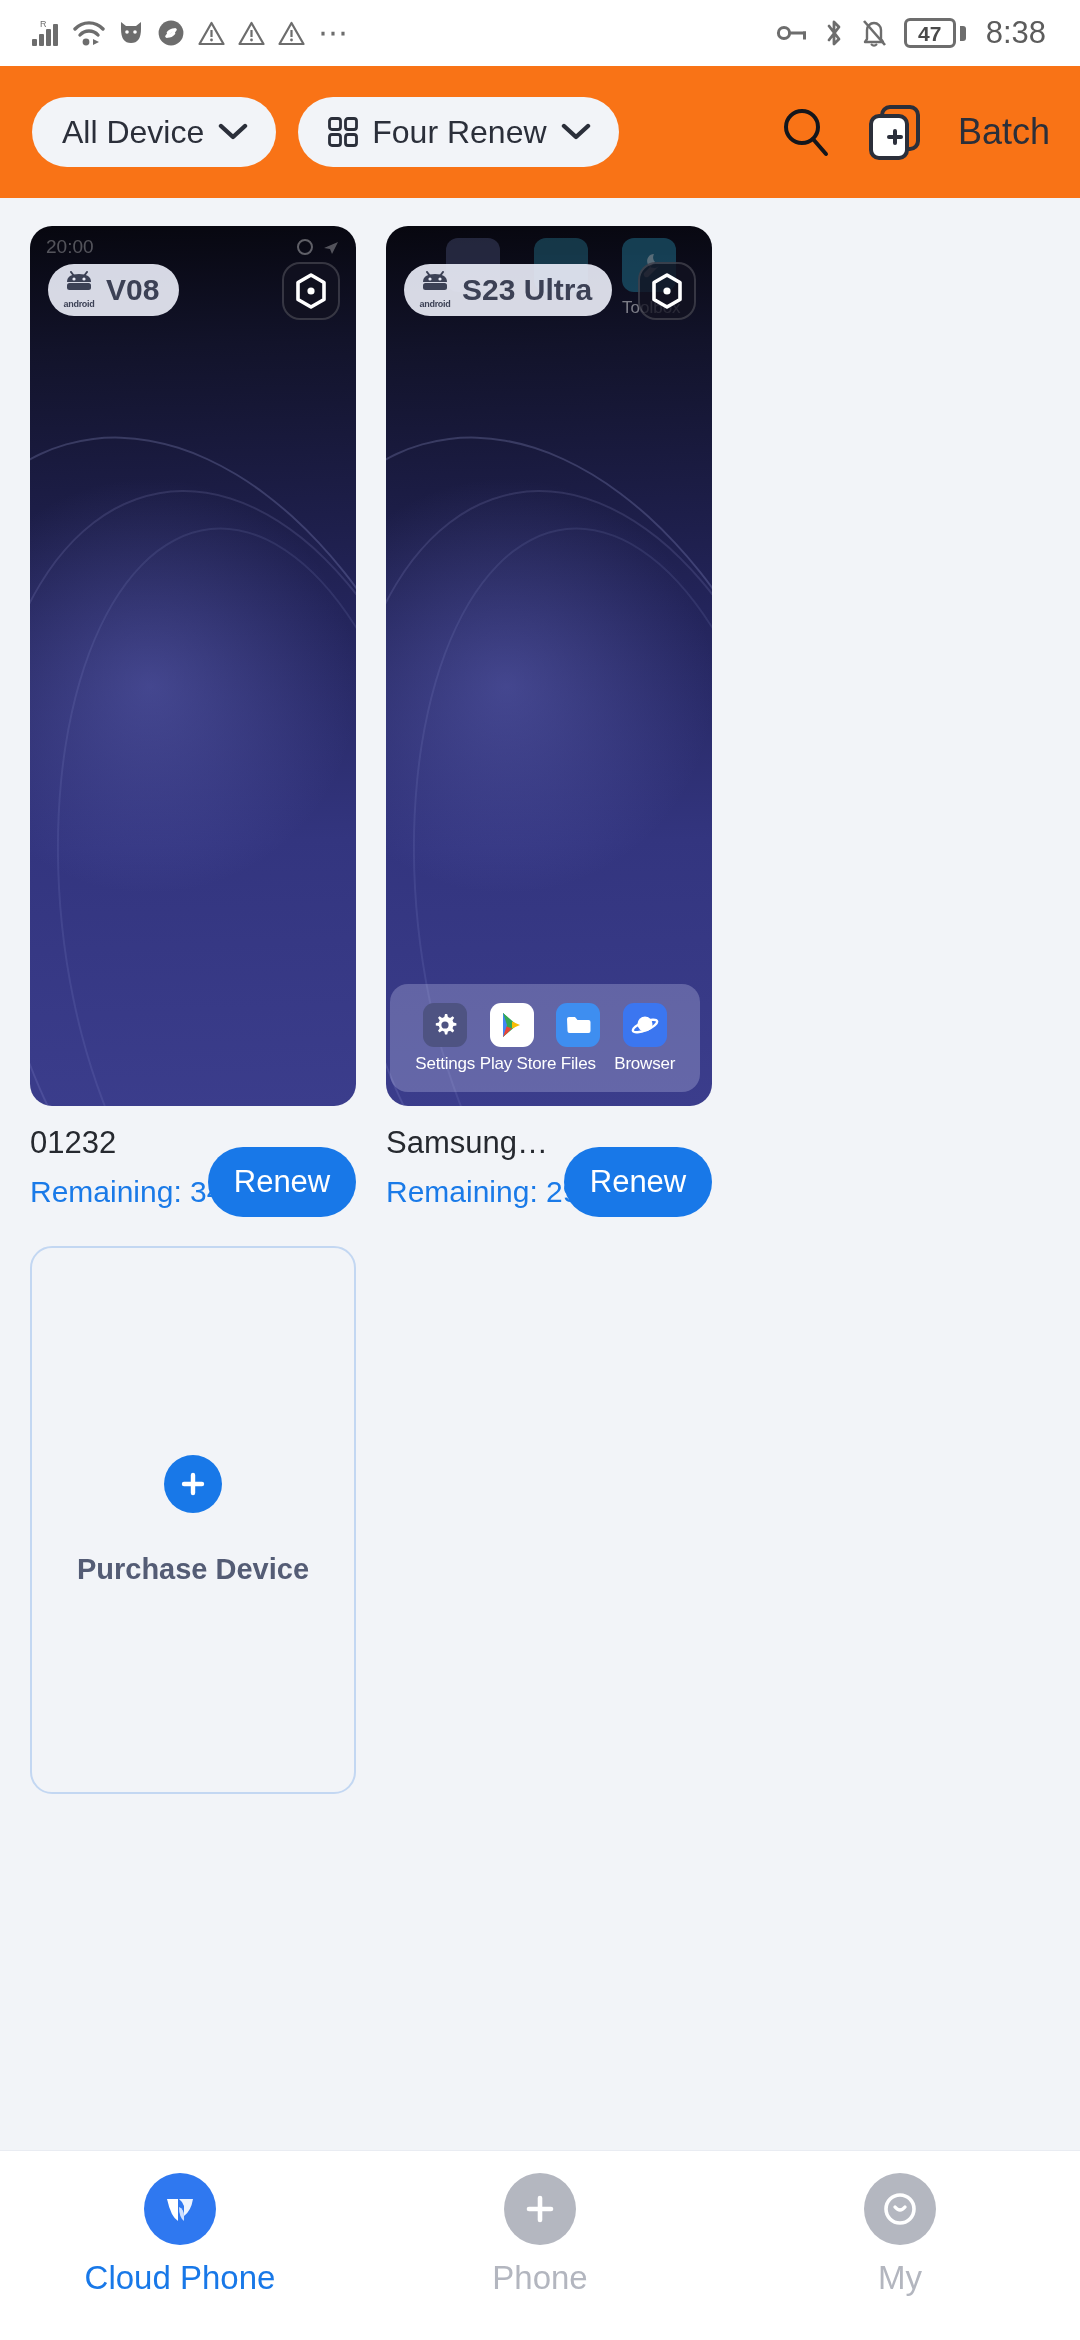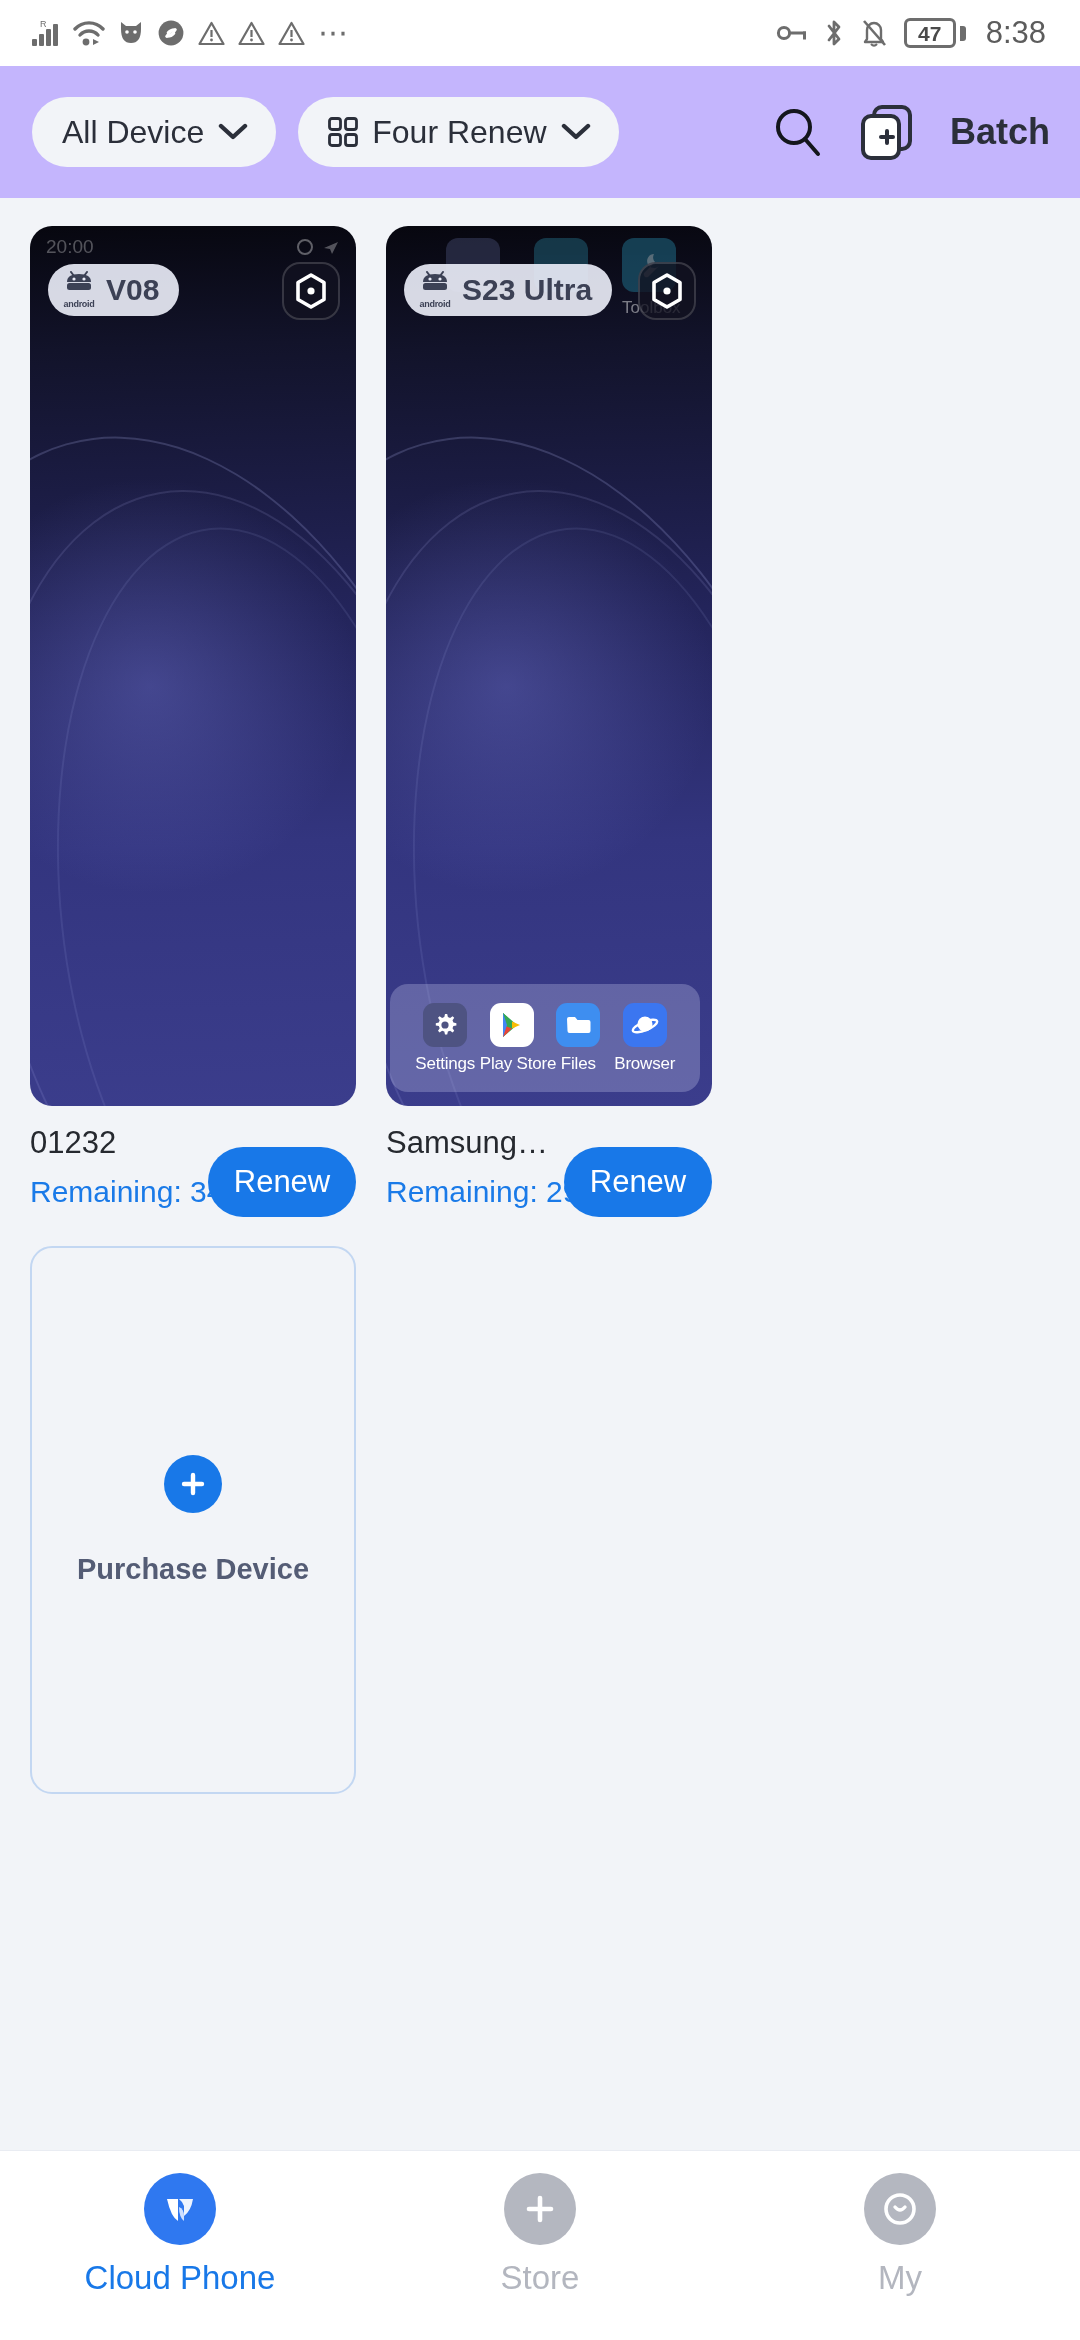"All Device" .toolbar { background: #c4b5fd -> #f97316 }
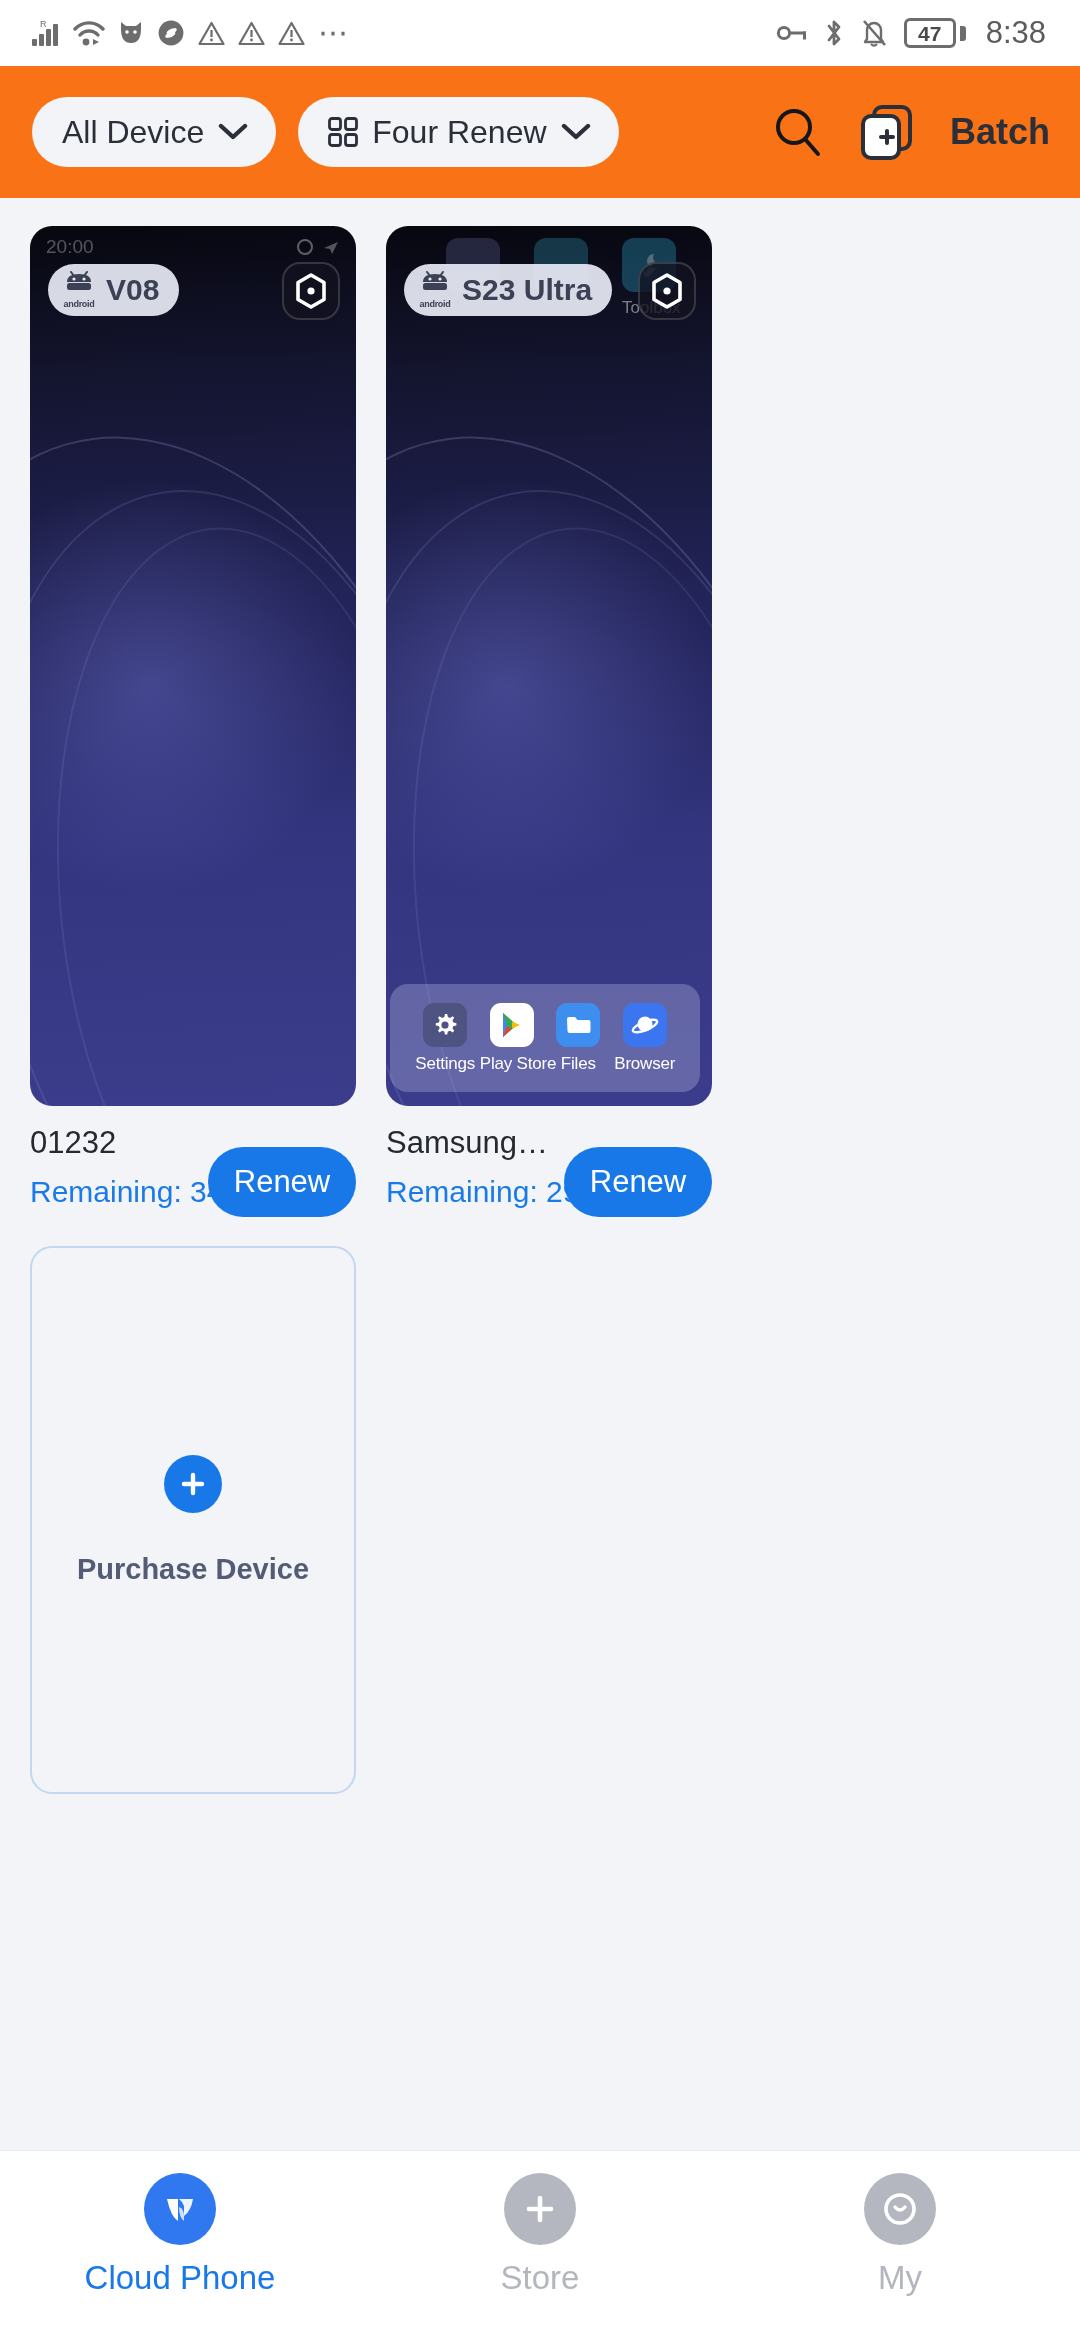"Batch" .batch-label { font-weight: bold -> normal }
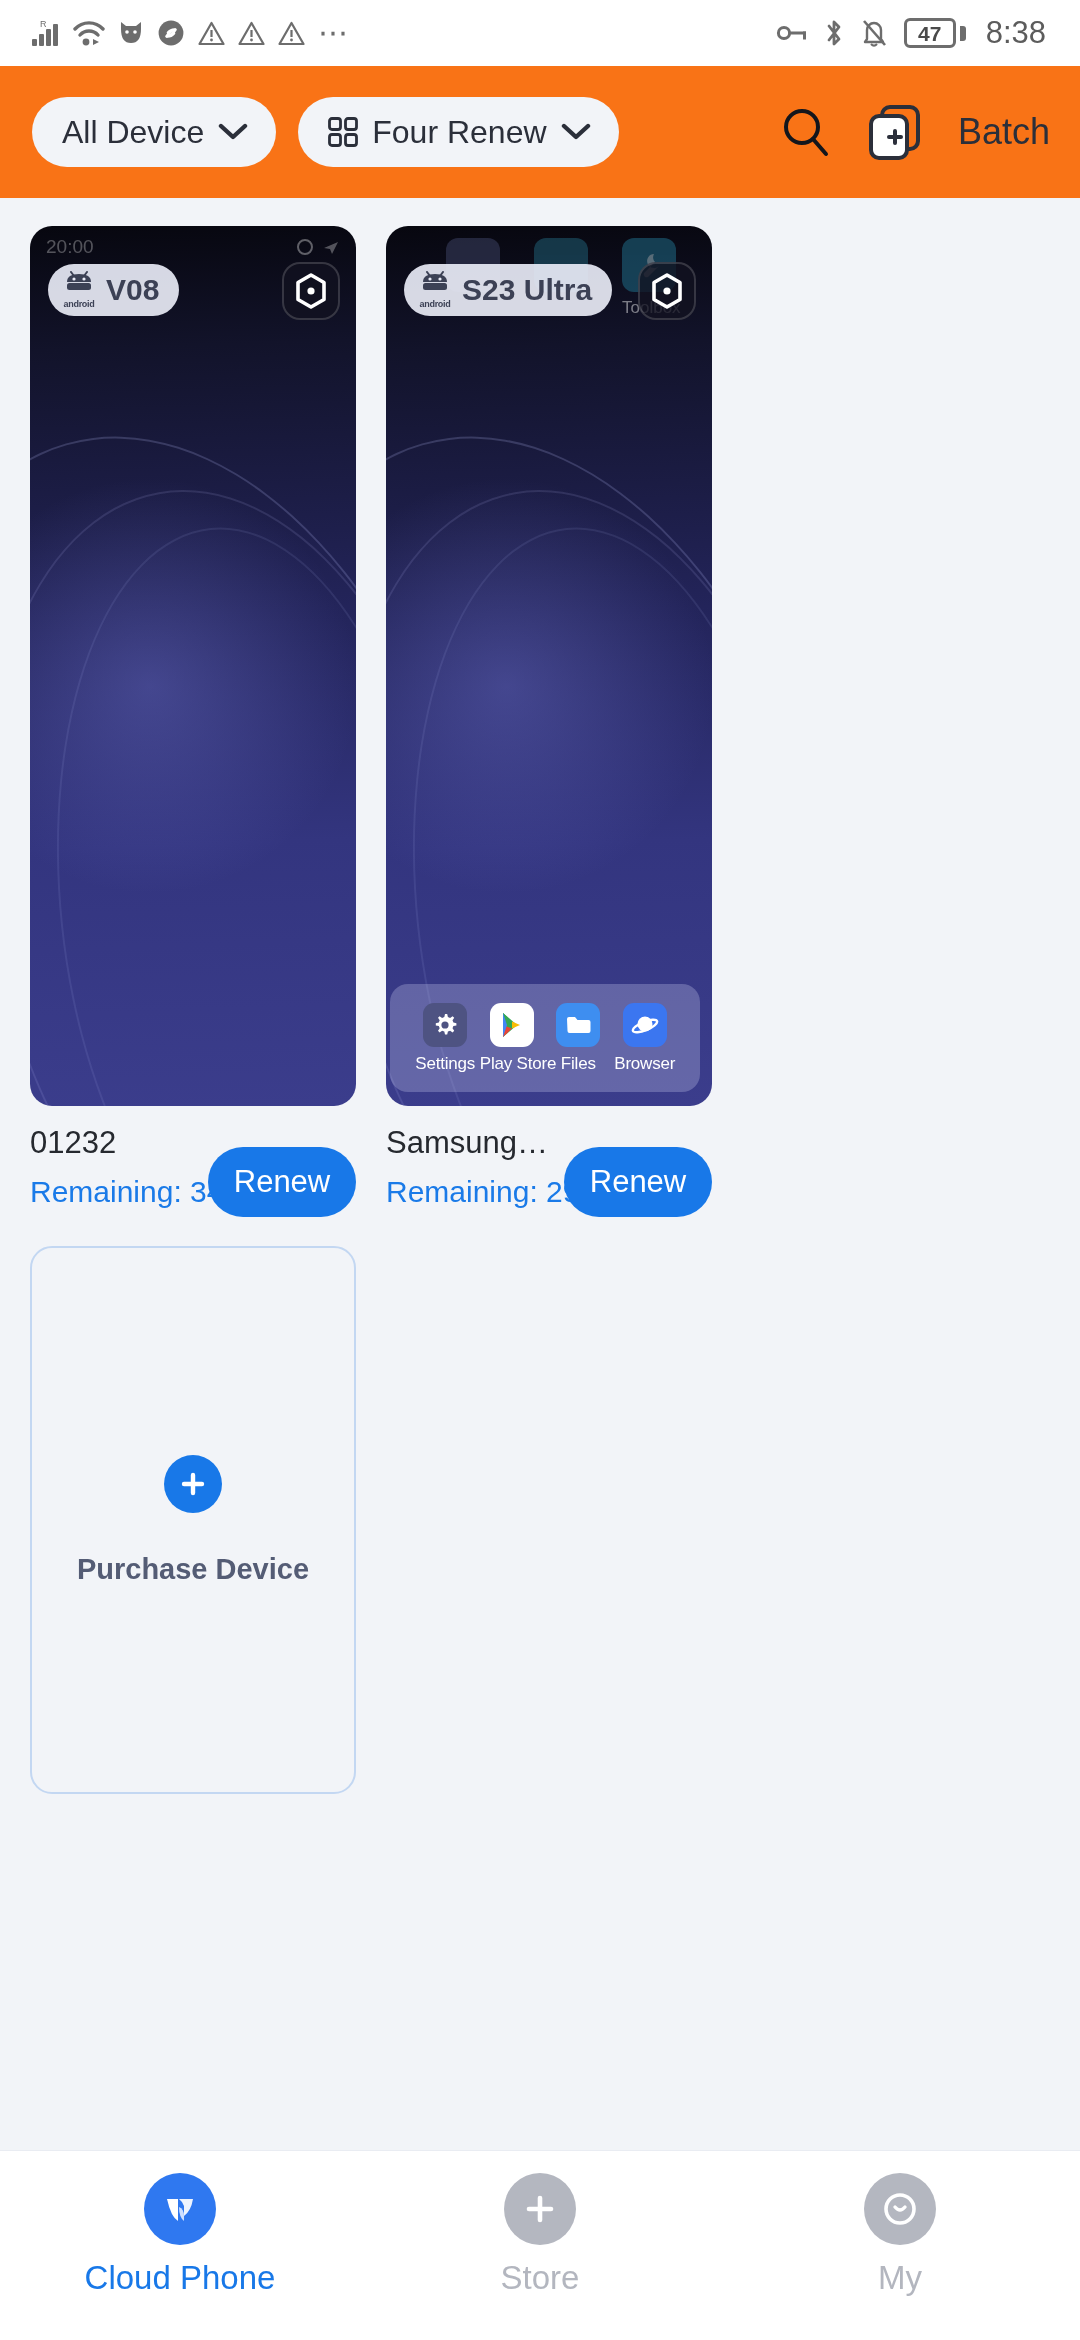"Store" div.nav-label { text: Store -> Phone }
